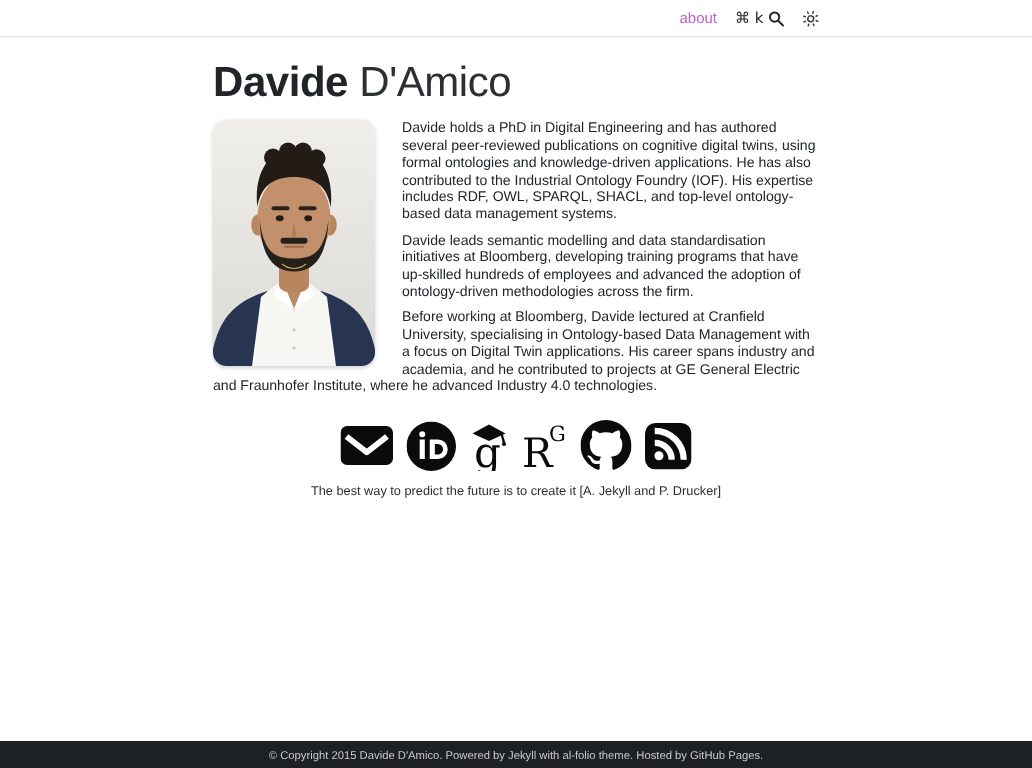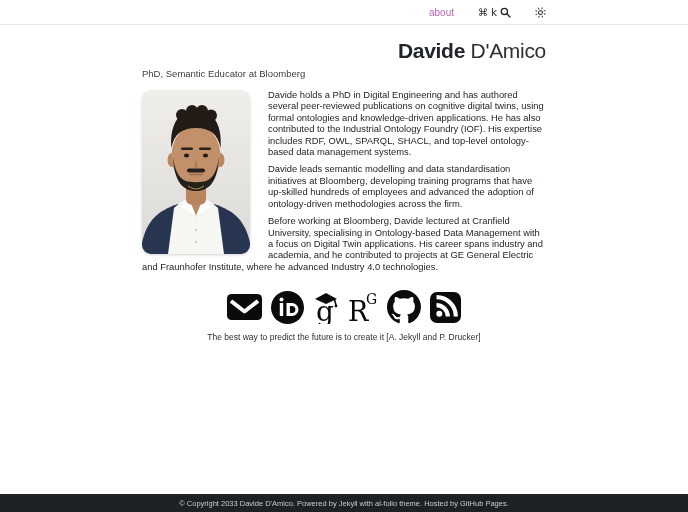"about" .topnav-inner { gap: 24px -> 12px }
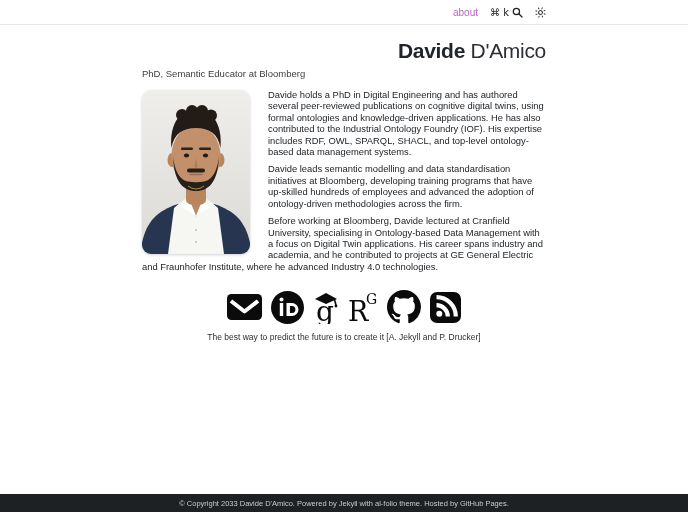"Davide D'Amico" h1.page-title { font-size: 21px -> 28px; text-align: right -> none }
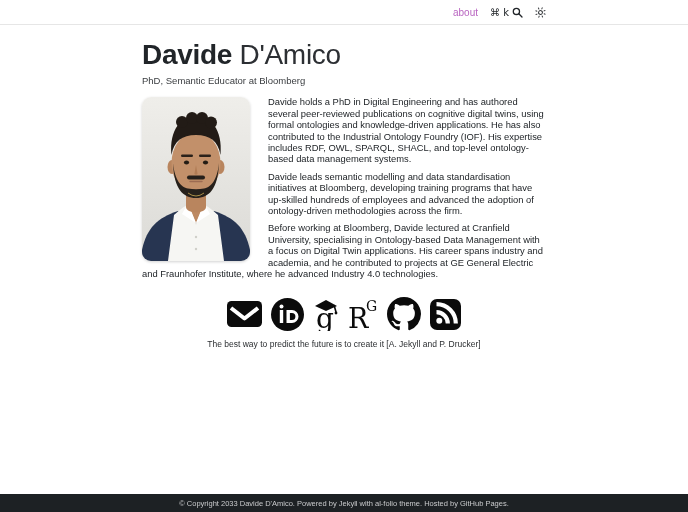"PhD, Semantic Educator at Bloomberg" div.tagline { html: <div>PhD, Semantic Educator at Bloomberg</div> -> none }
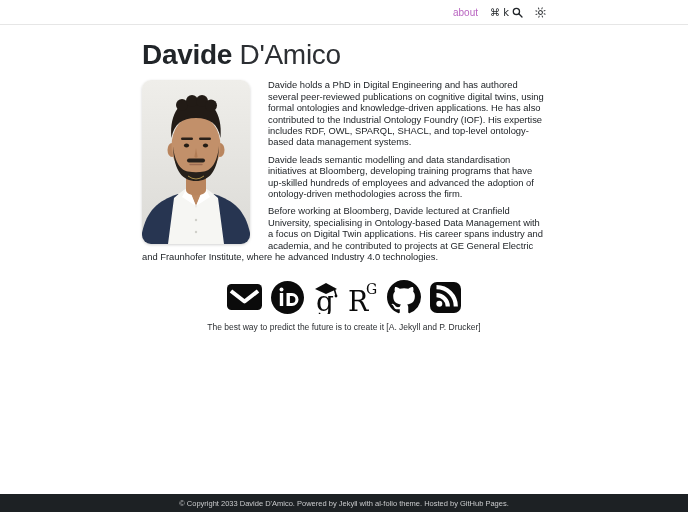"© Copyright 2033 Davide D'Amico." span { text: 2033 -> 2015 }
